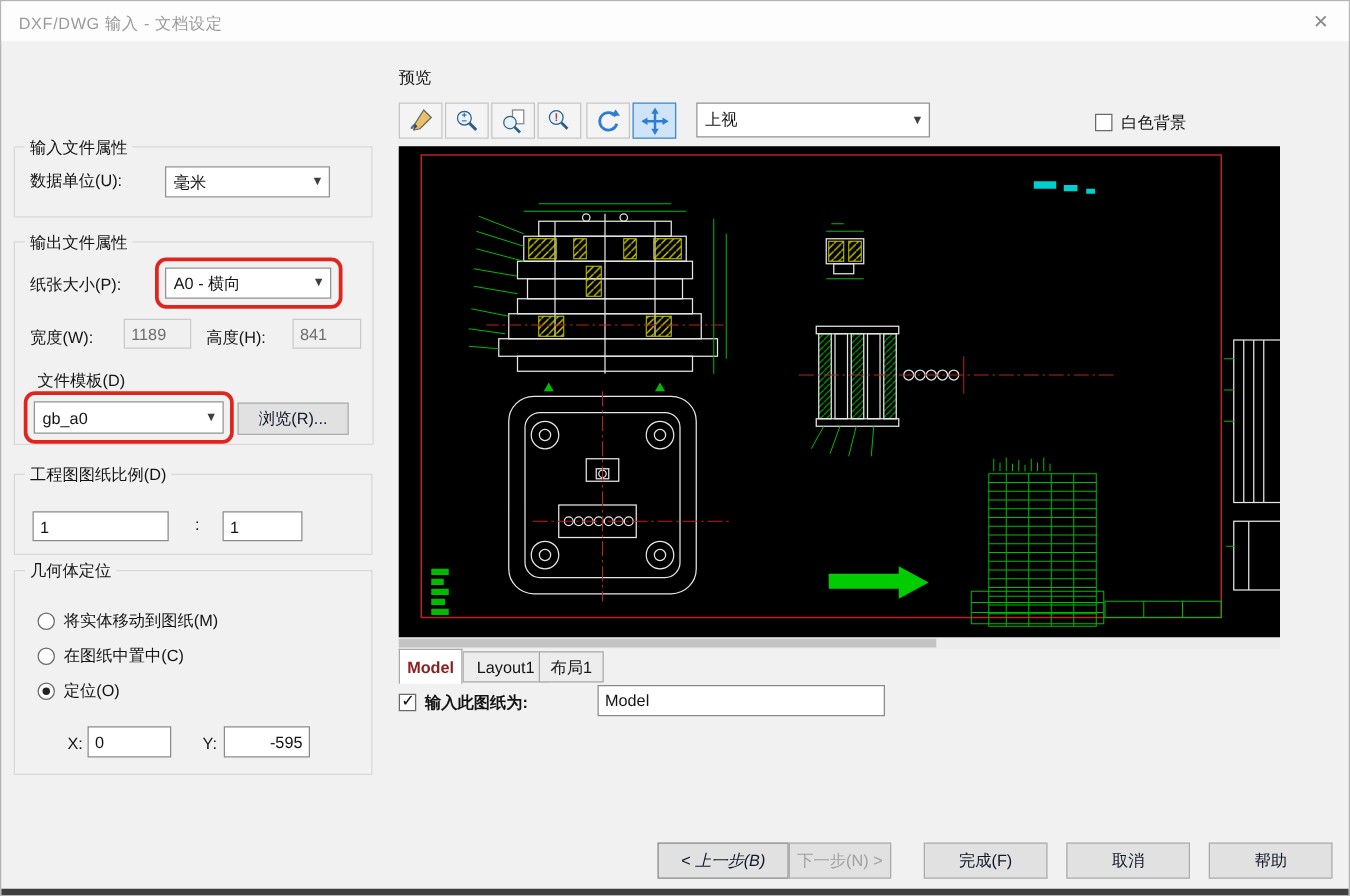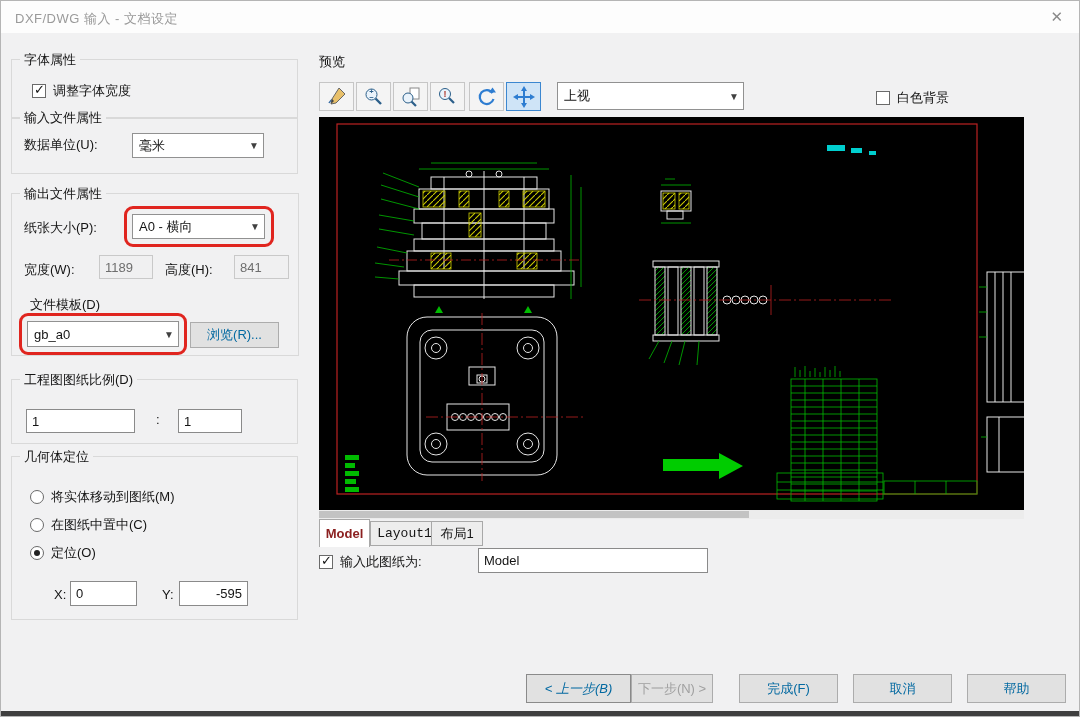"字体属性" div.groupbox { html: <div> <div>字体属性</div> <div> <span></span> <span>调整字体宽度</span> </div> </div> -> none }
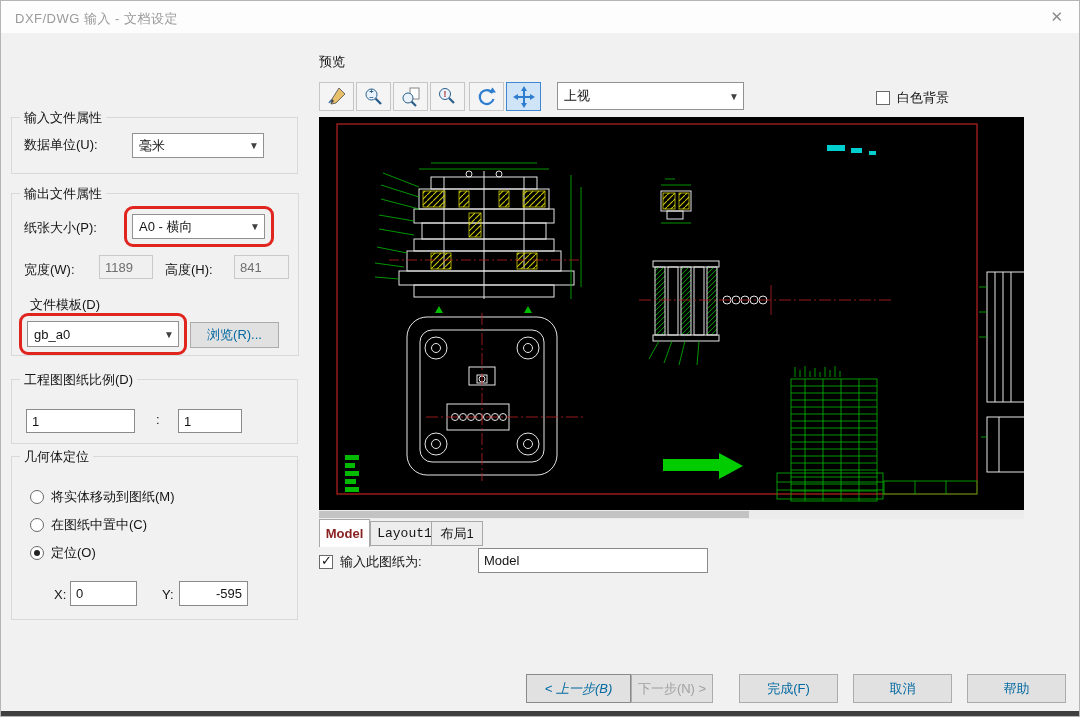"浏览(R)..." .btn { color: #0369a1 -> #0f172a }
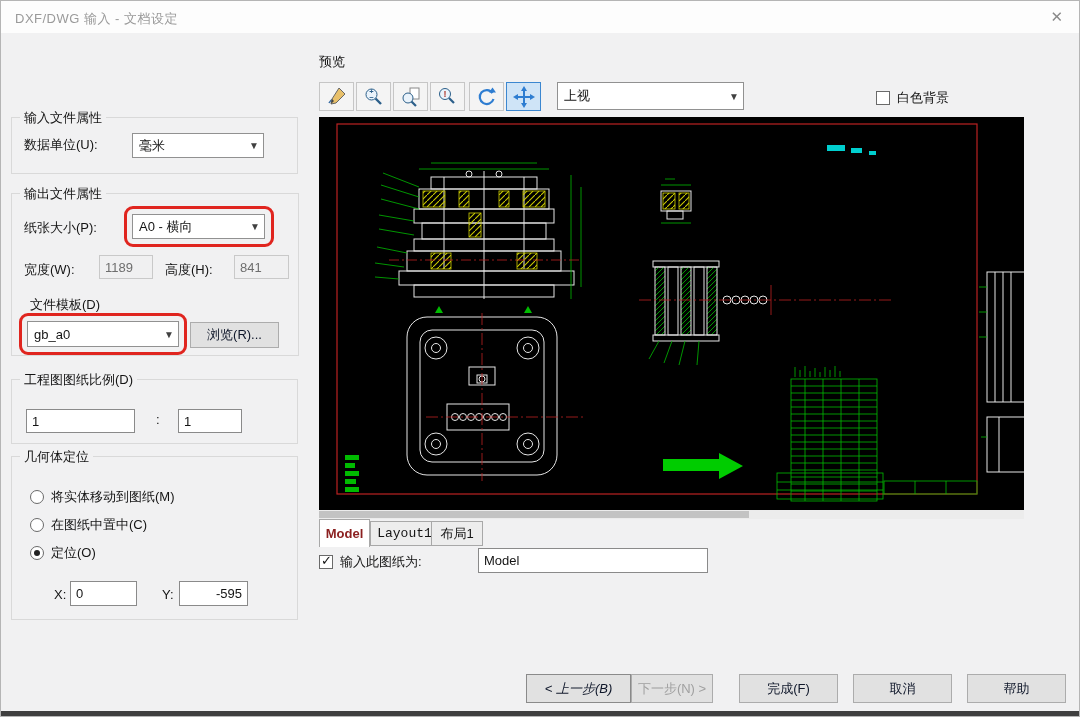"Layout1" div.tab { font-family: Liberation Mono, monospace -> none }
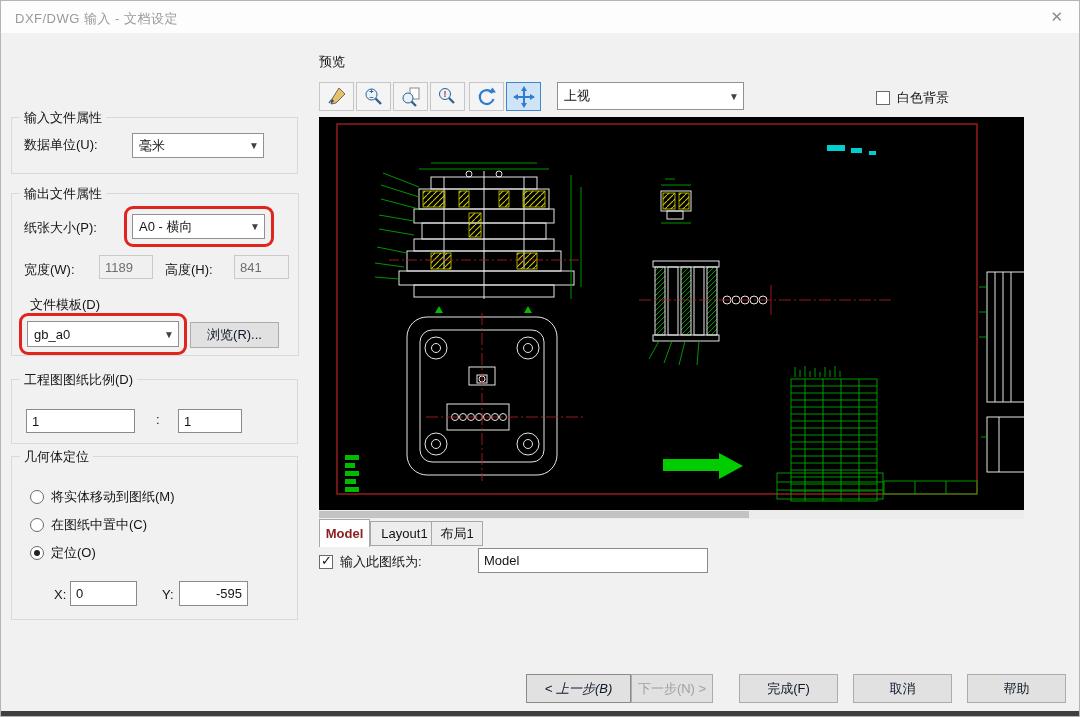"输入此图纸为:" div.check { font-weight: none -> bold }
